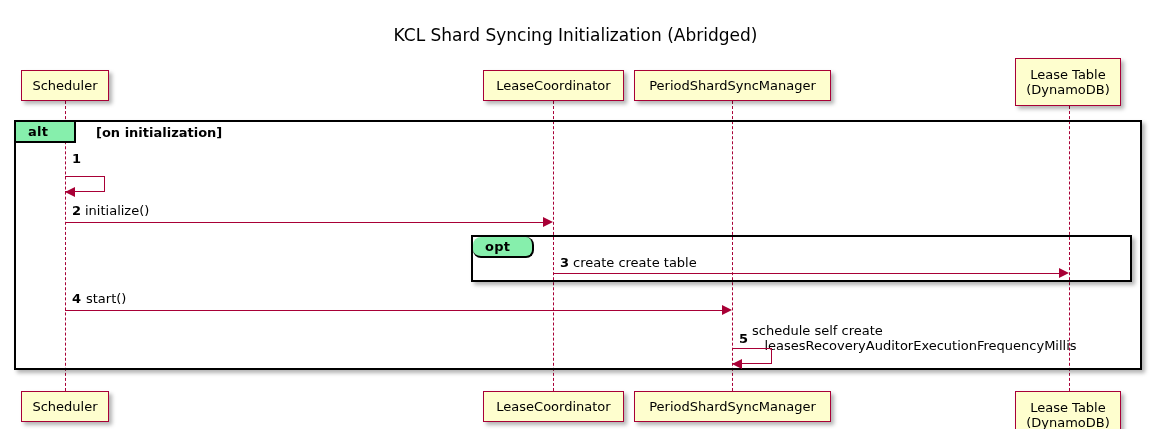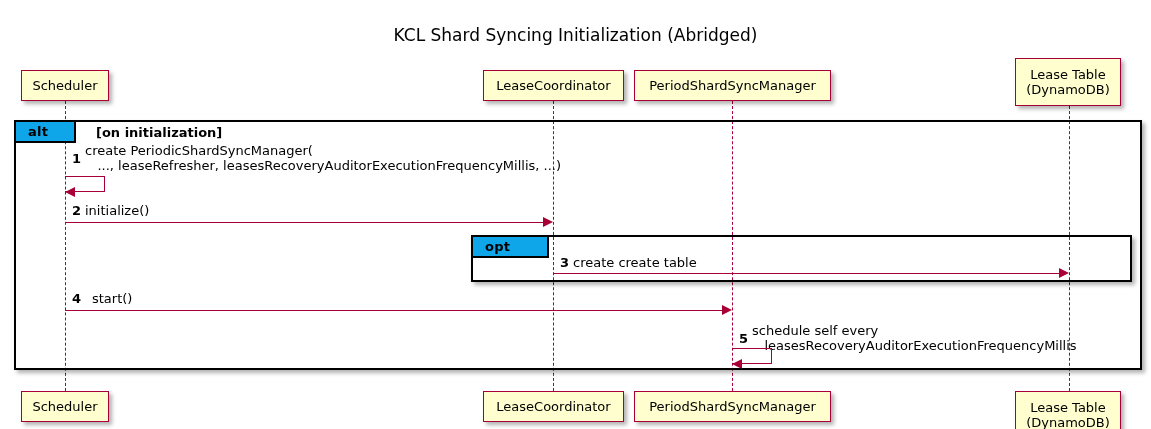"alt" .frame-label { background: #0ea5e9 -> #86efac }
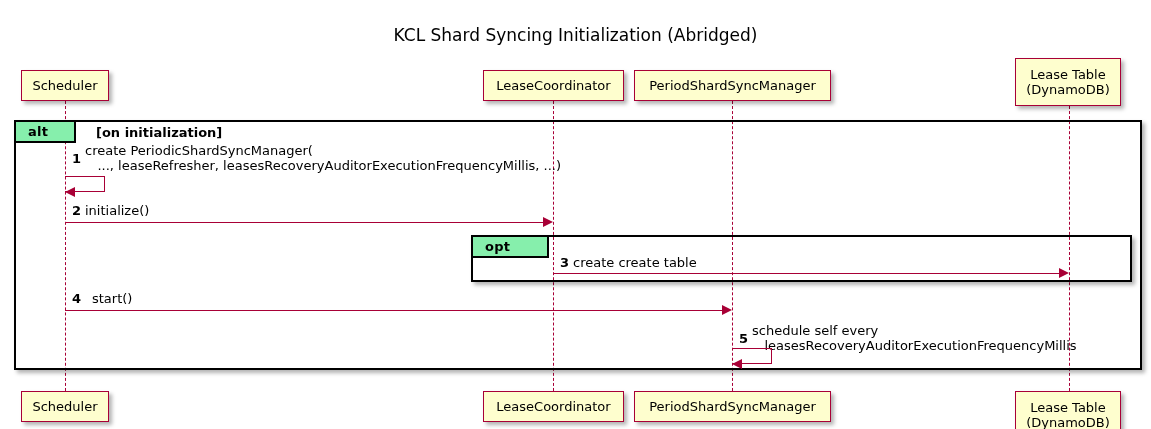"create PeriodicShardSyncManager(" div.msg-label { html: <div>create PeriodicShardSyncManager( ..., leaseRefresher, leasesRecoveryAuditorExecutionFrequencyMillis, ...)</div> -> none }
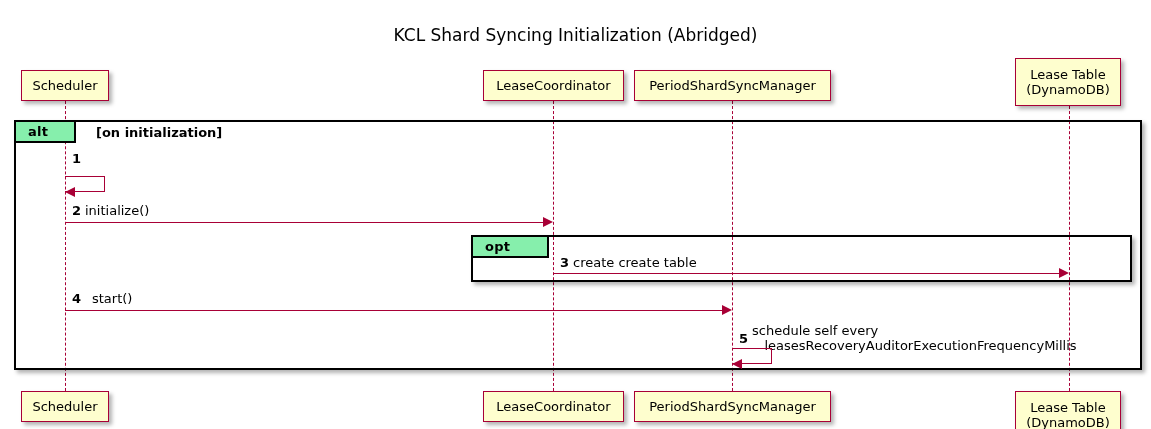"opt" div.frame-label { border-radius: none -> 8px; width: 76px -> 61px }
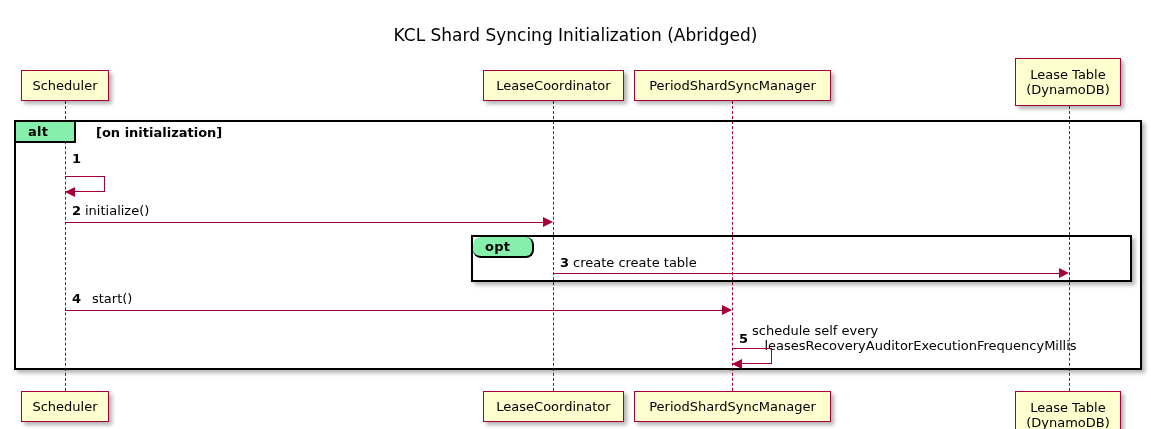"start()" div.msg-label { left: 92px -> 86px }
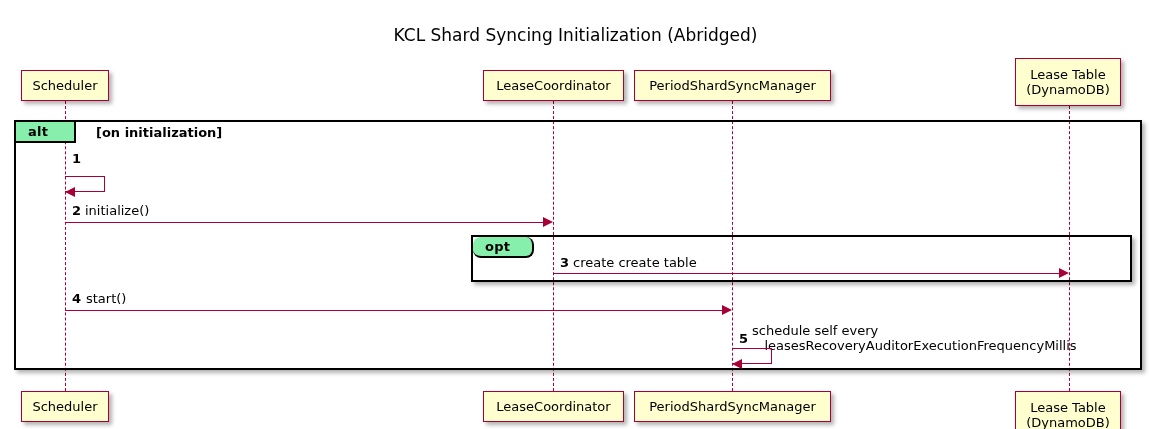"schedule self every" div.msg-label { text: every -> create }
